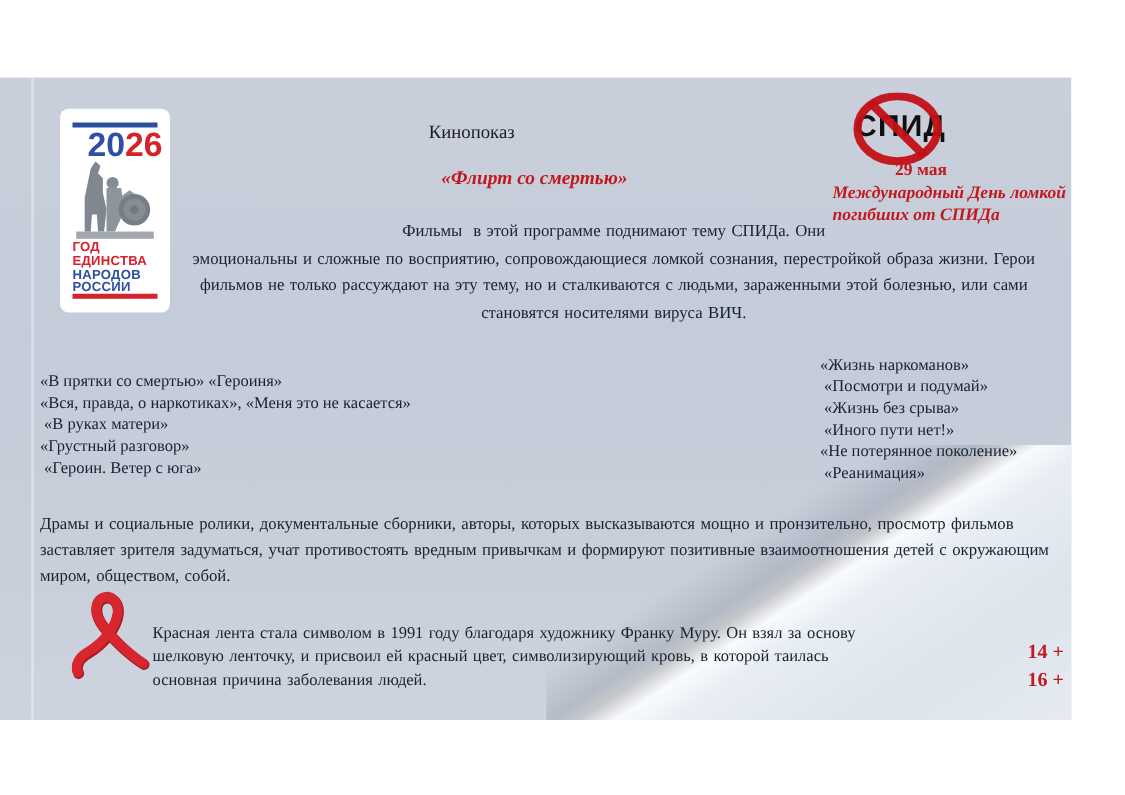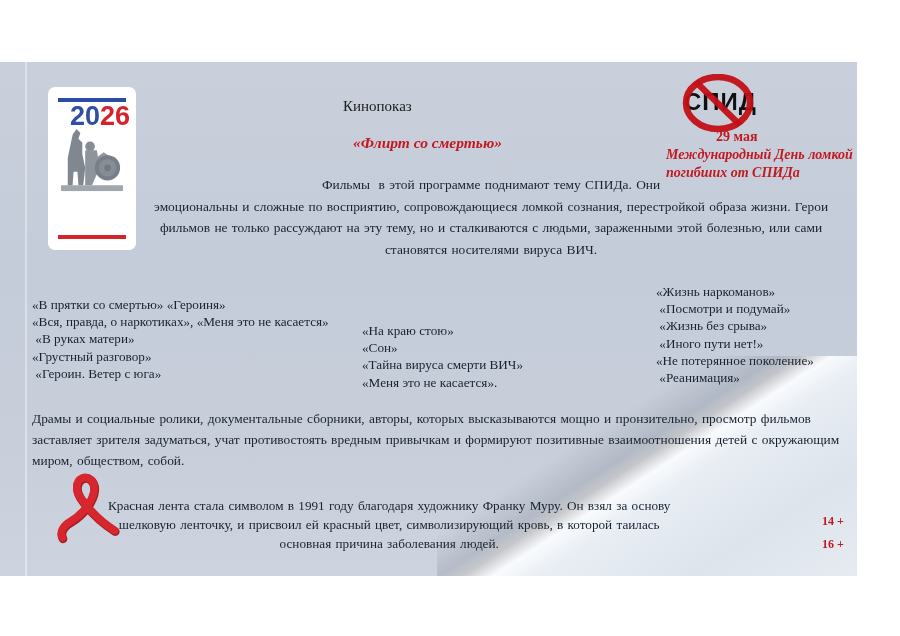"ГОД" div.logo-caption { html: none -> <div> <div>ГОД</div> <div>ЕДИНСТВА</div> <div>НАРОДОВ</div> <div>РОССИИ</div> </div> }
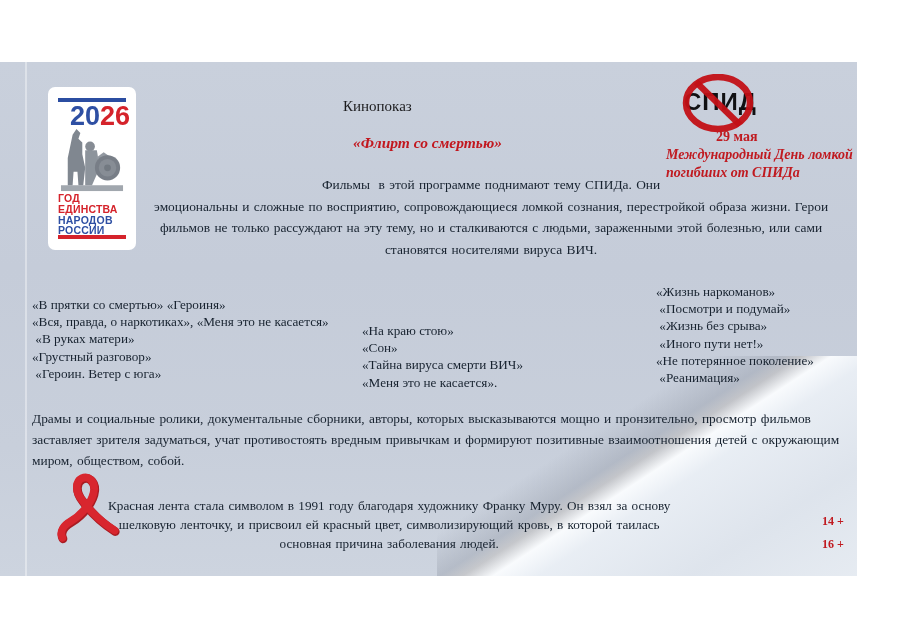"«На краю стою»" div.films { html: <div>«На краю стою» «Сон» «Тайна вируса смерти ВИЧ» «Меня это не касается».</div> -> none }
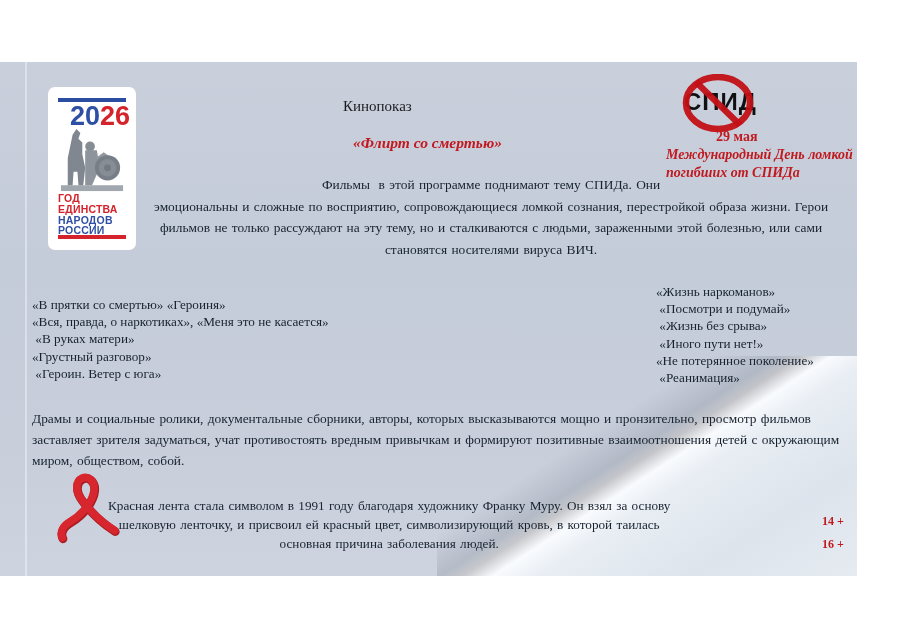"Красная лента стала символом в" .ribbon-par { left: 108px -> 122px; text-align: center -> none }
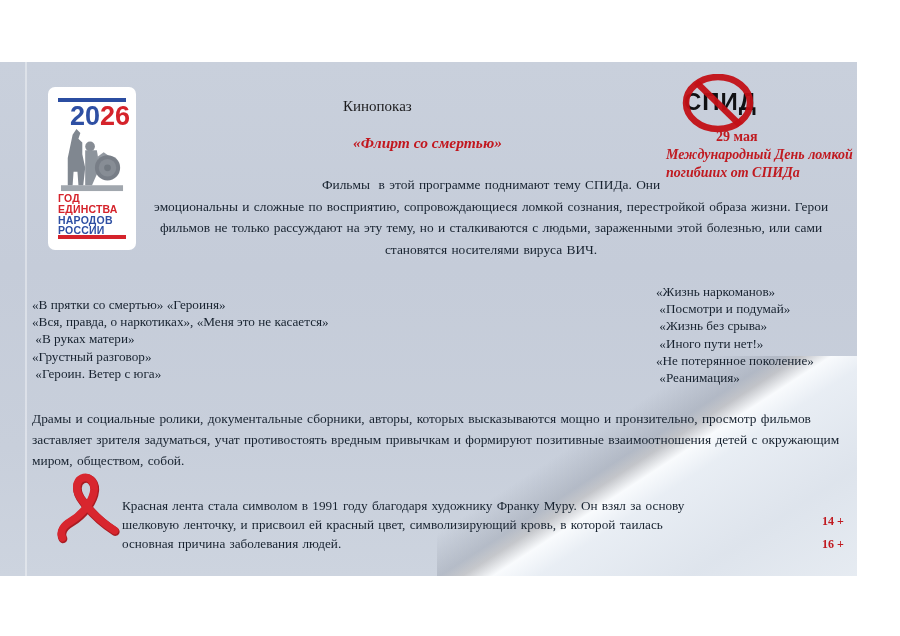"14 +" .ratings { font-size: 12px -> 16px }
